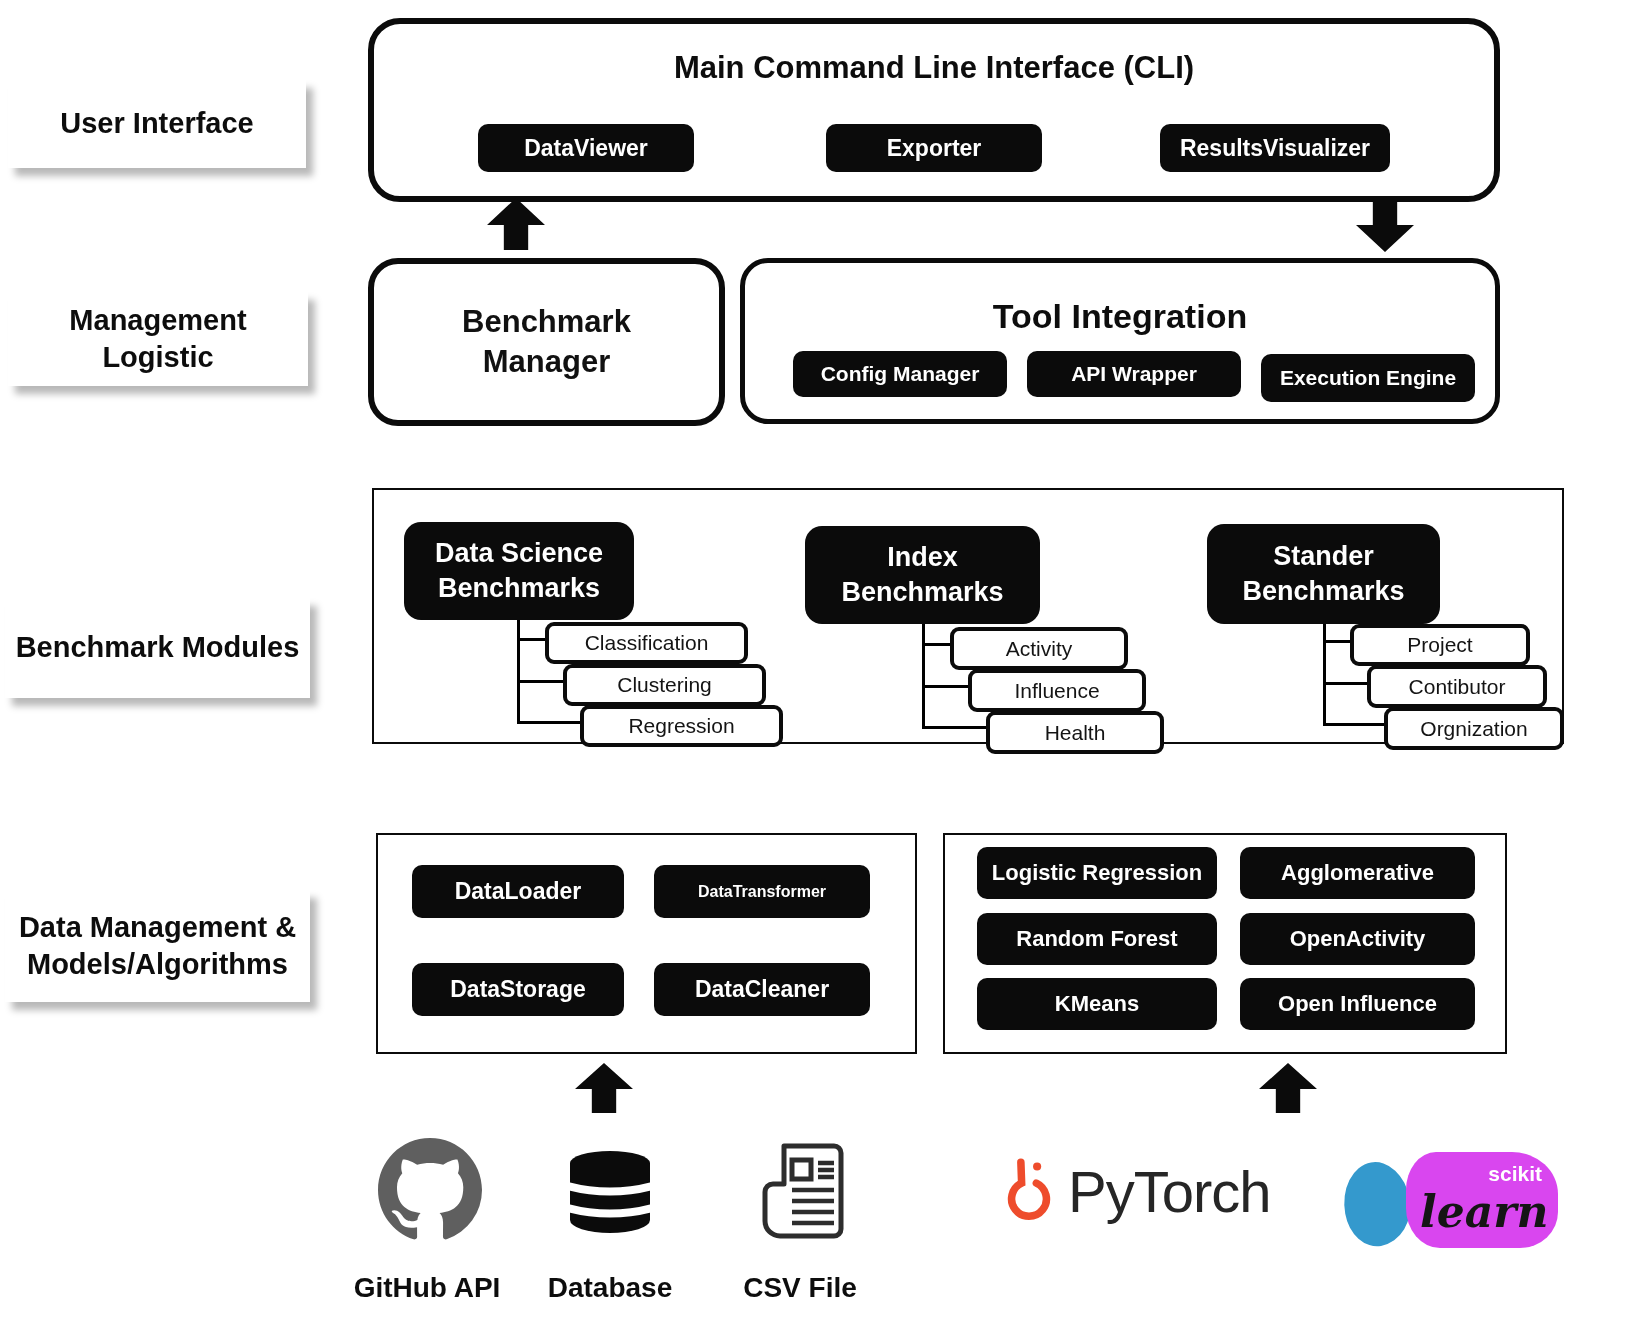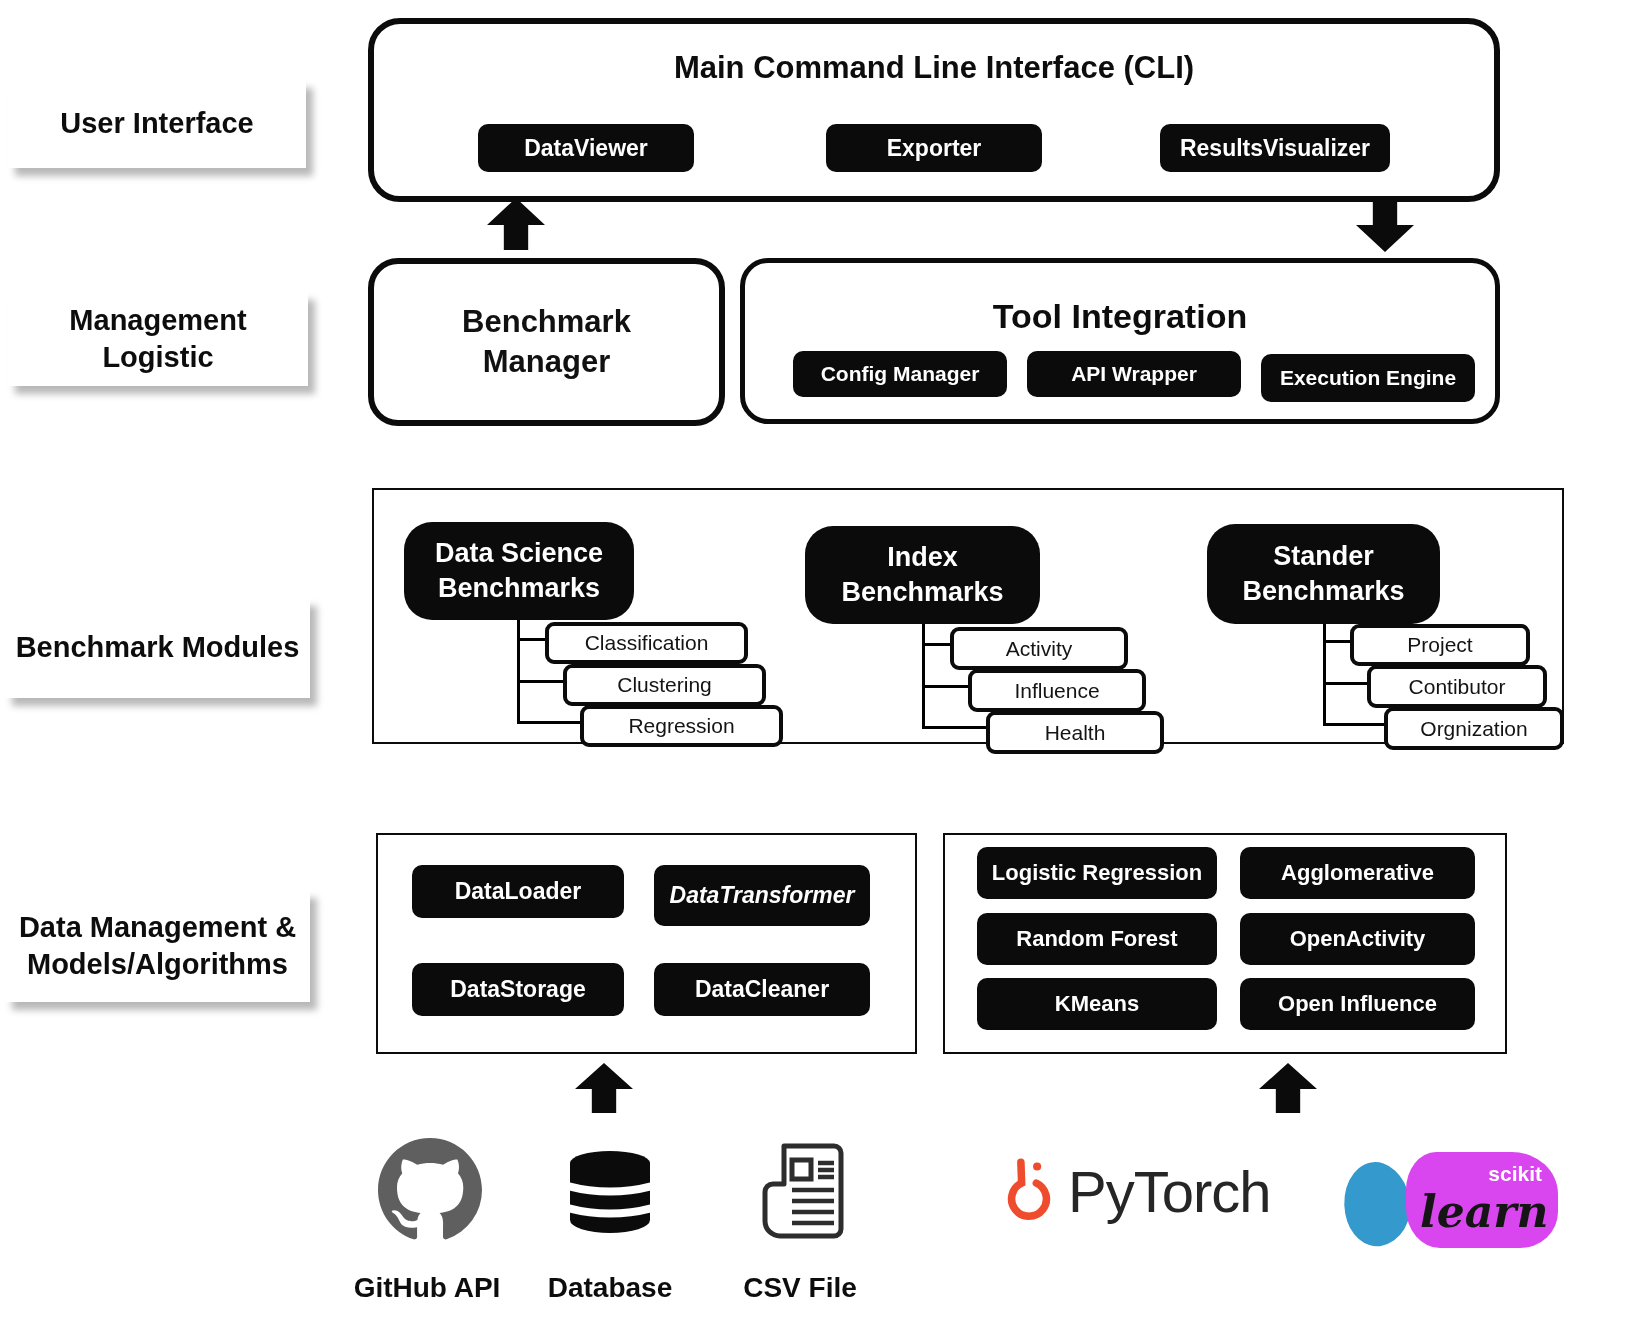"Data Science" .tree-parent { border-radius: 28px -> 17px }
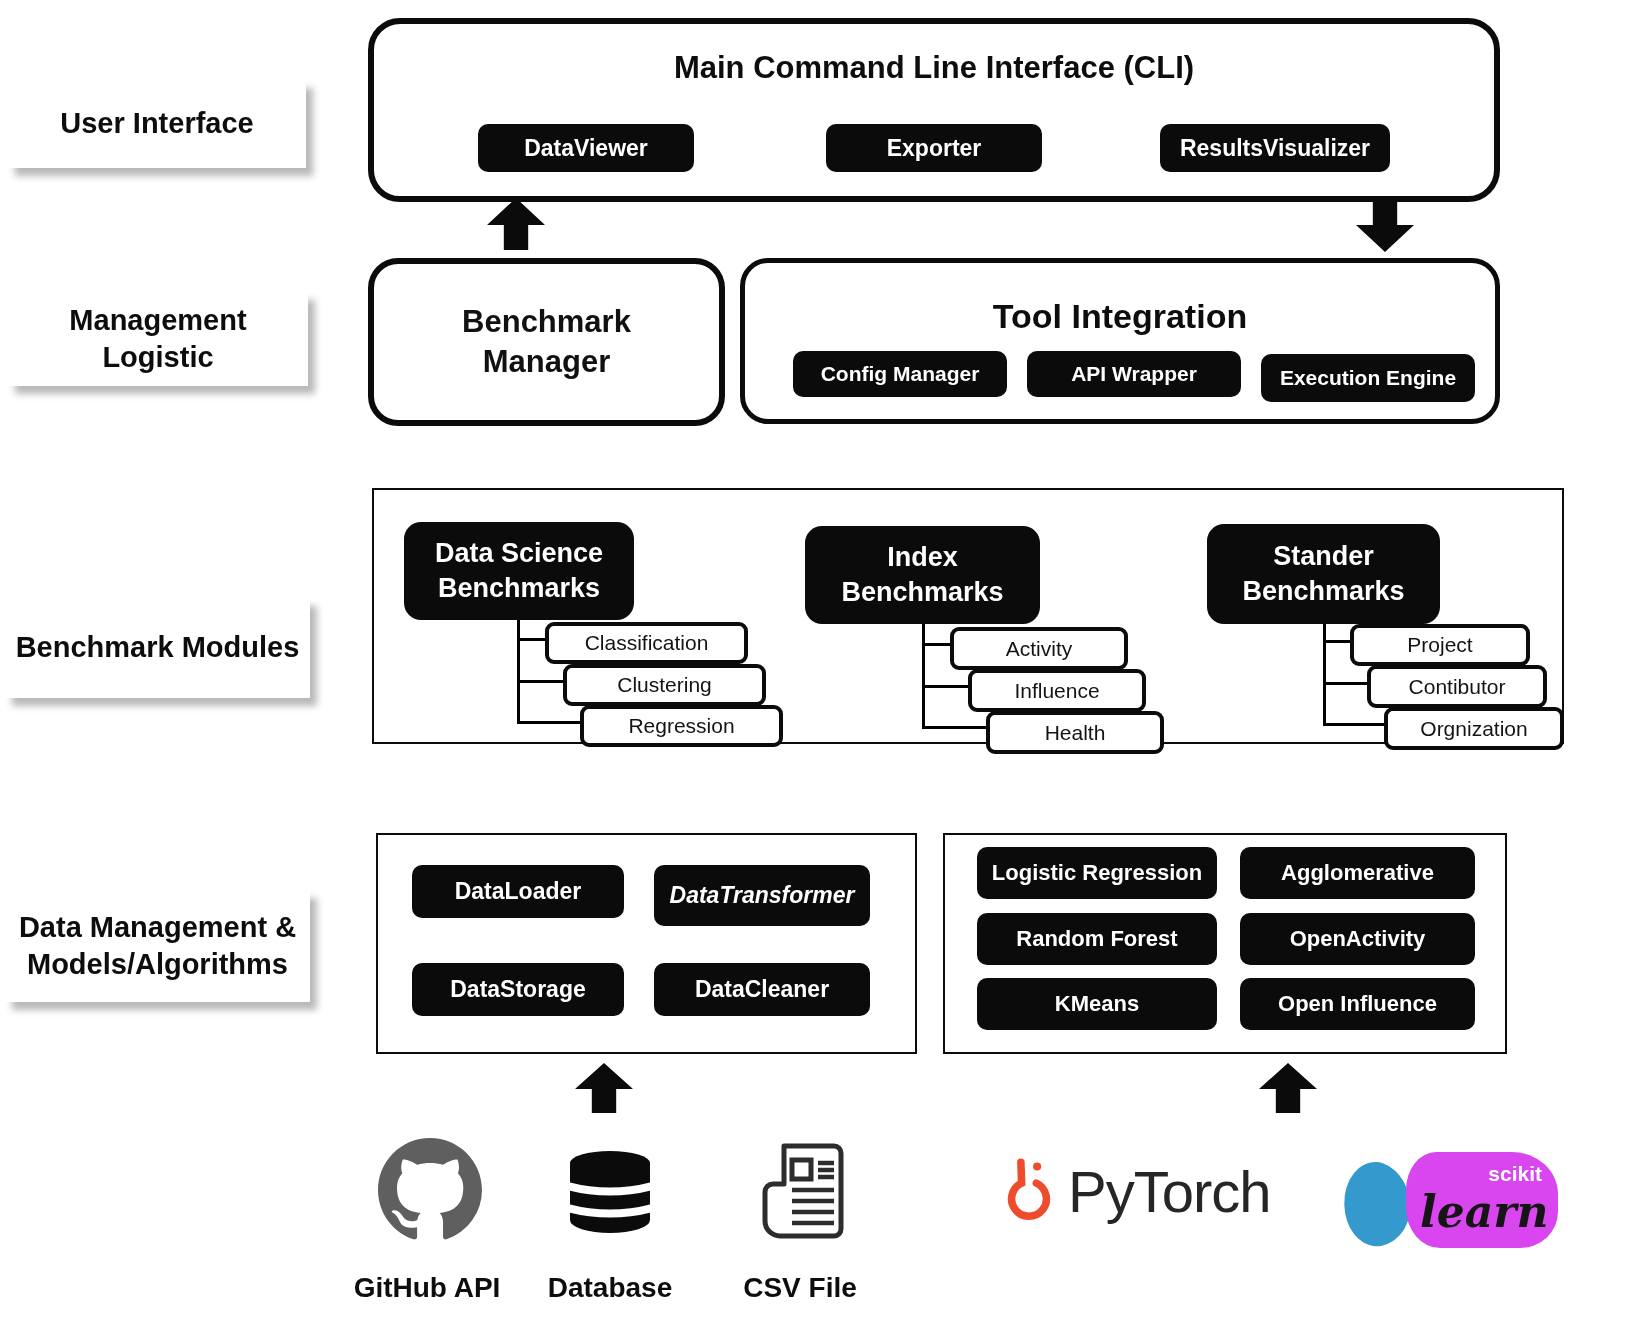"DataTransformer" div.abs { font-size: 23px -> 16px; font-style: italic -> none; height: 61px -> 53px }
